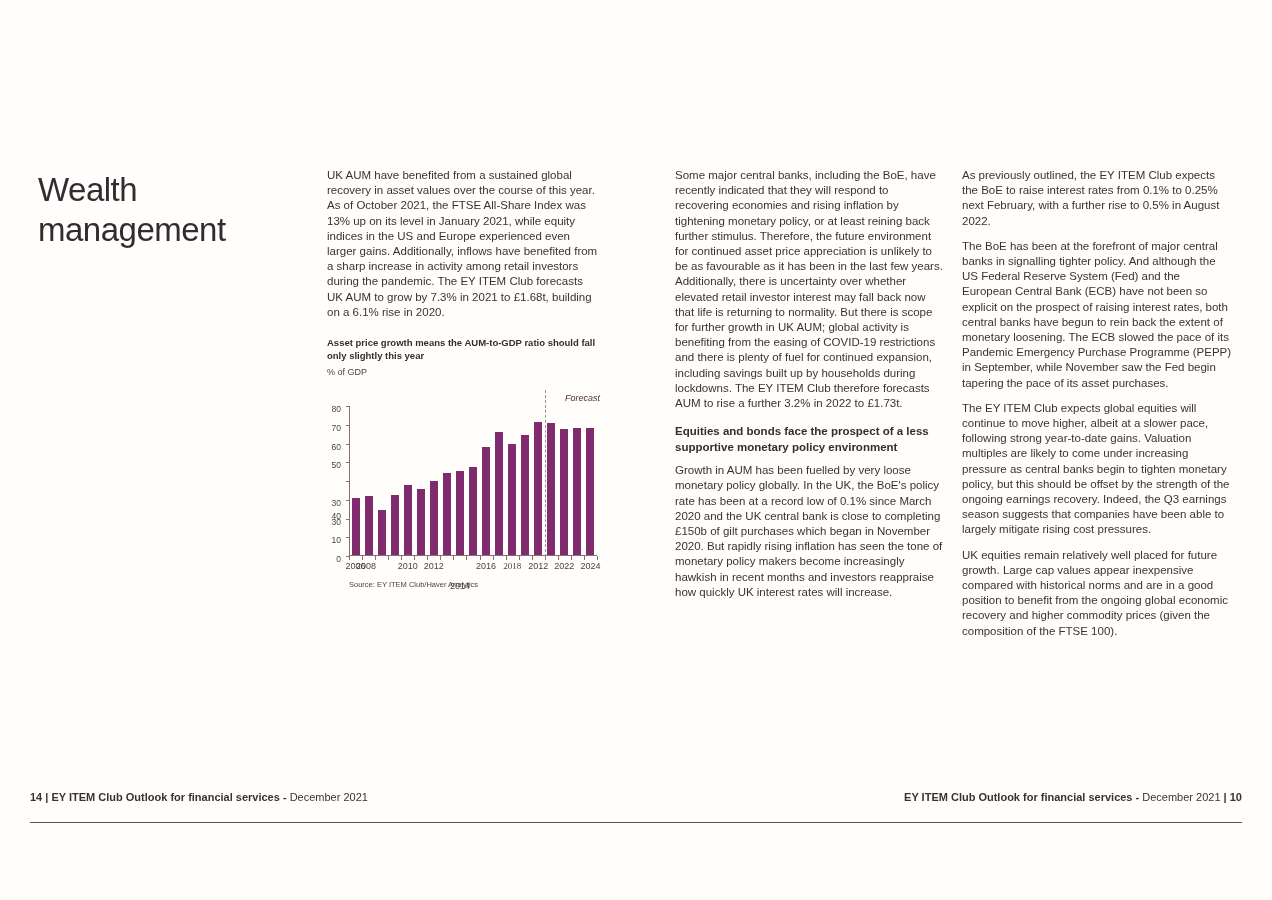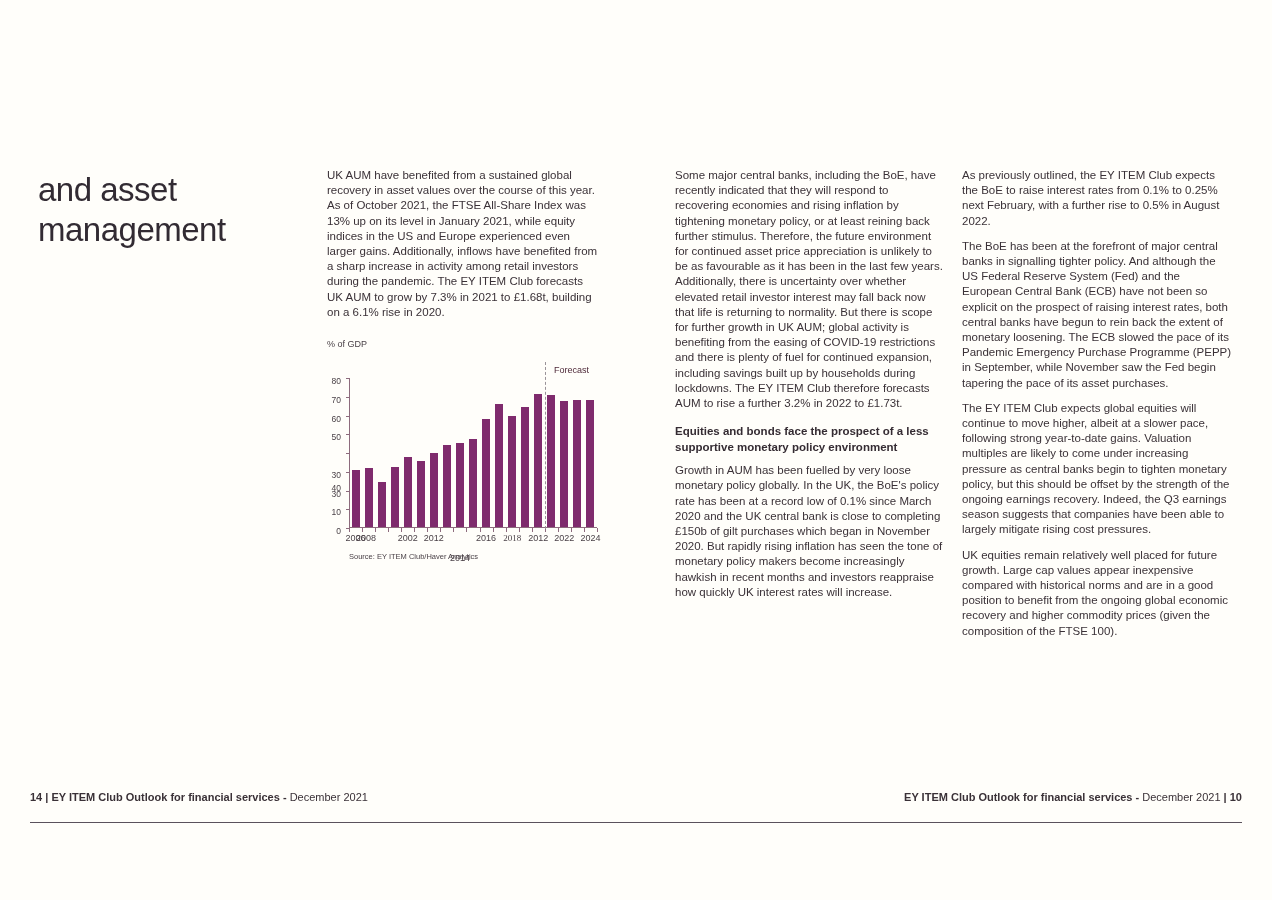"Wealth" div { html: none -> <div>Wealth</div> }
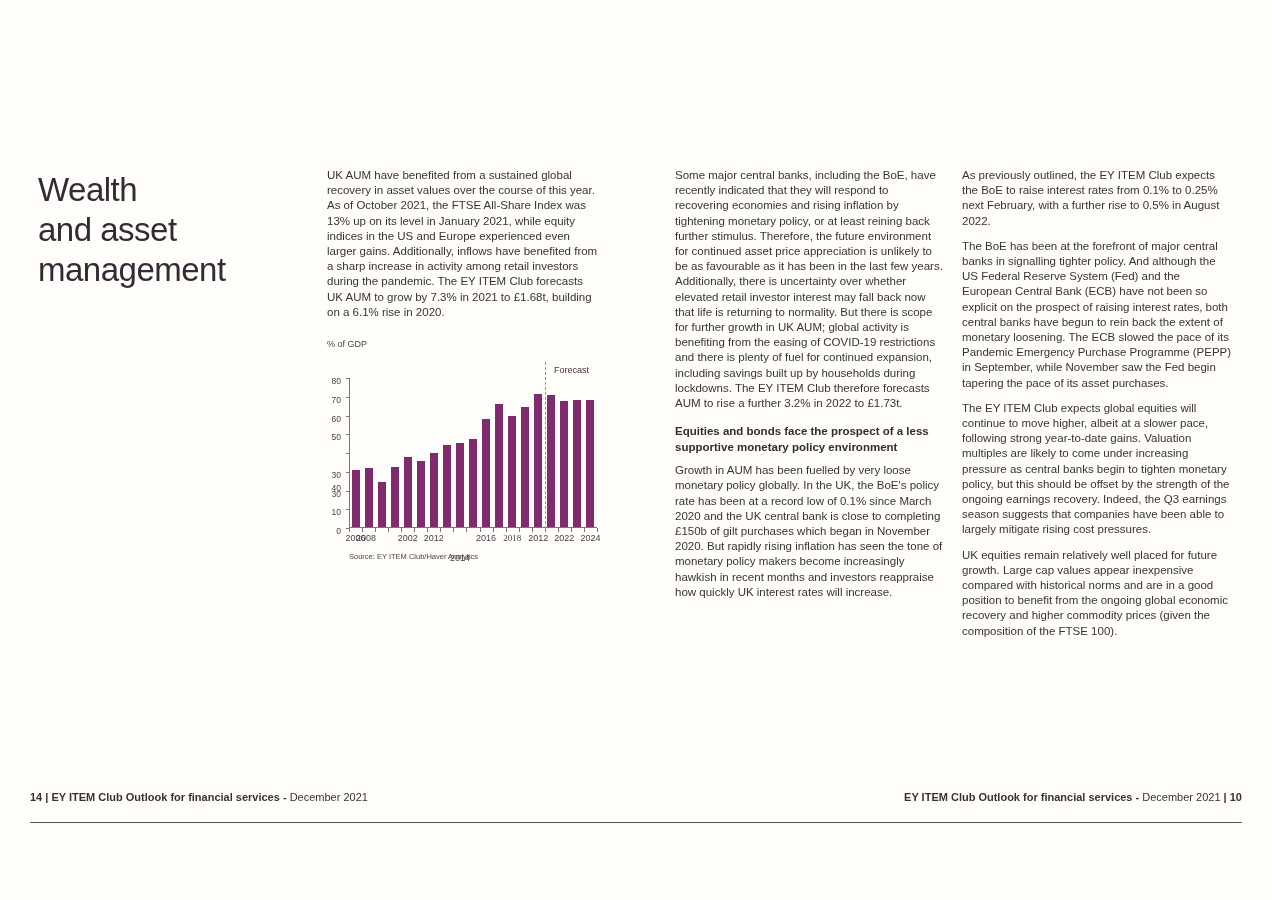"and asset" div { html: <div>and asset</div> -> none }
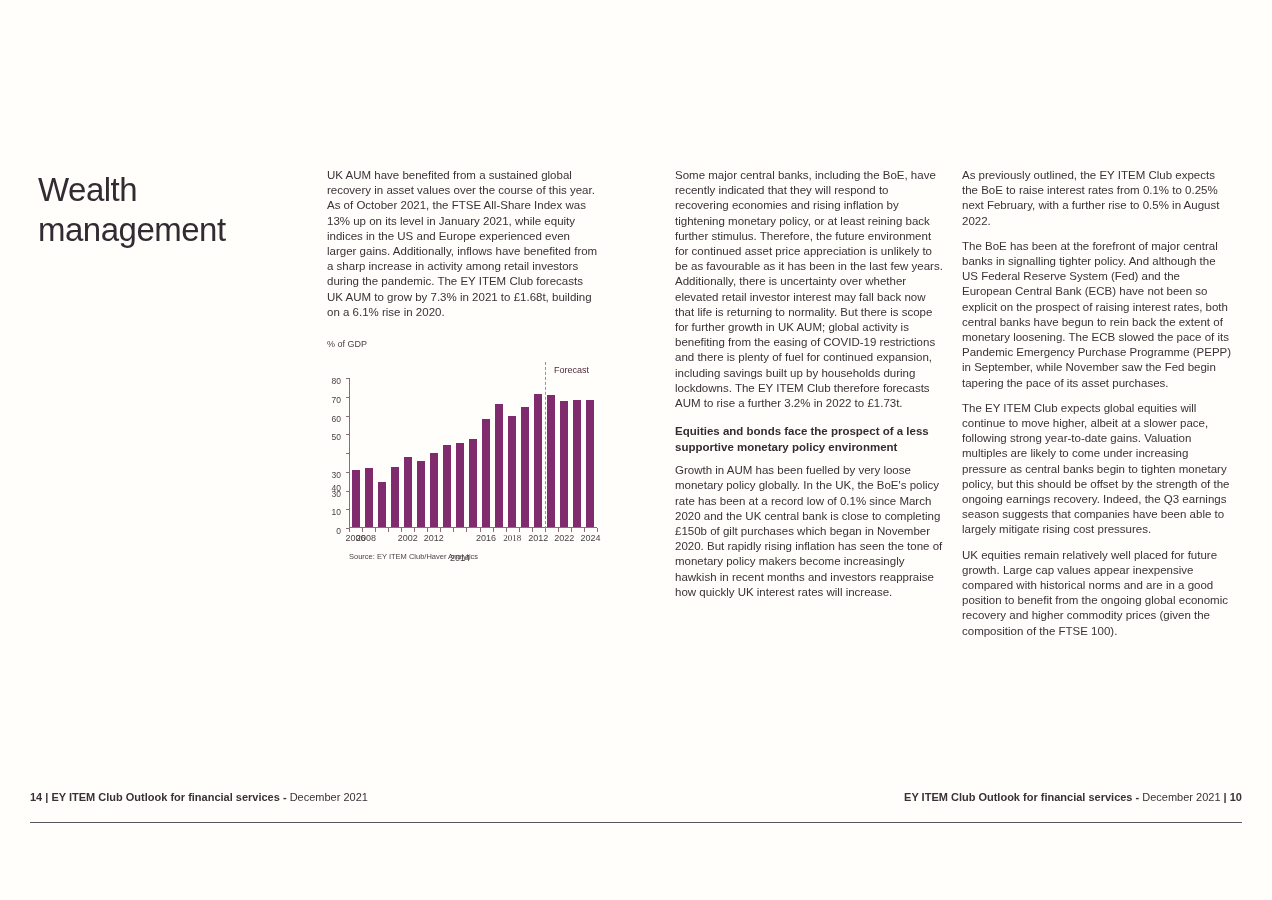"Asset price growth means the" div.chart-title { html: none -> <div>Asset price growth means the AUM-to-GDP ratio should fall only slightly this year</div> }
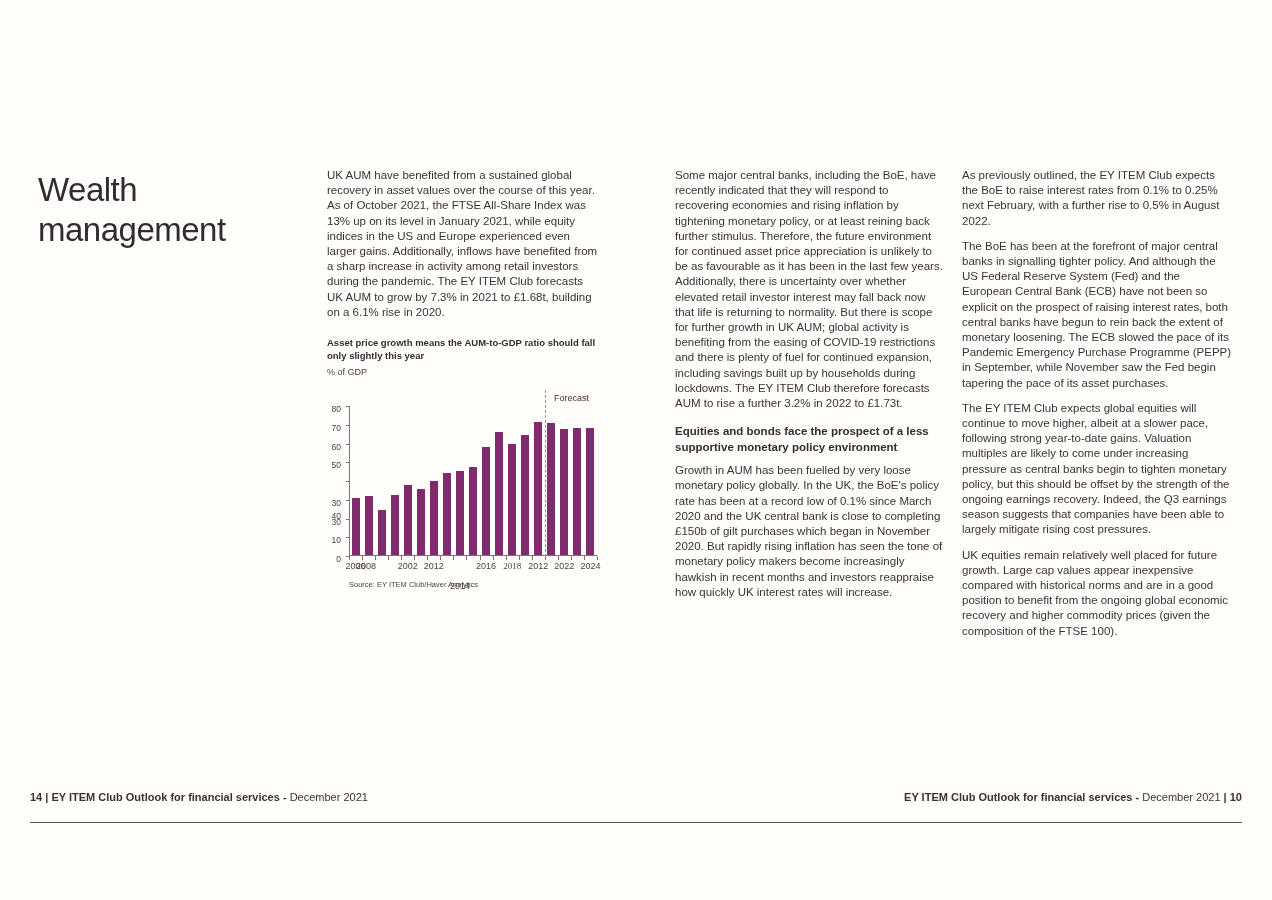"Forecast" div.forecast-label { font-style: none -> italic; left: 205px -> 216px }
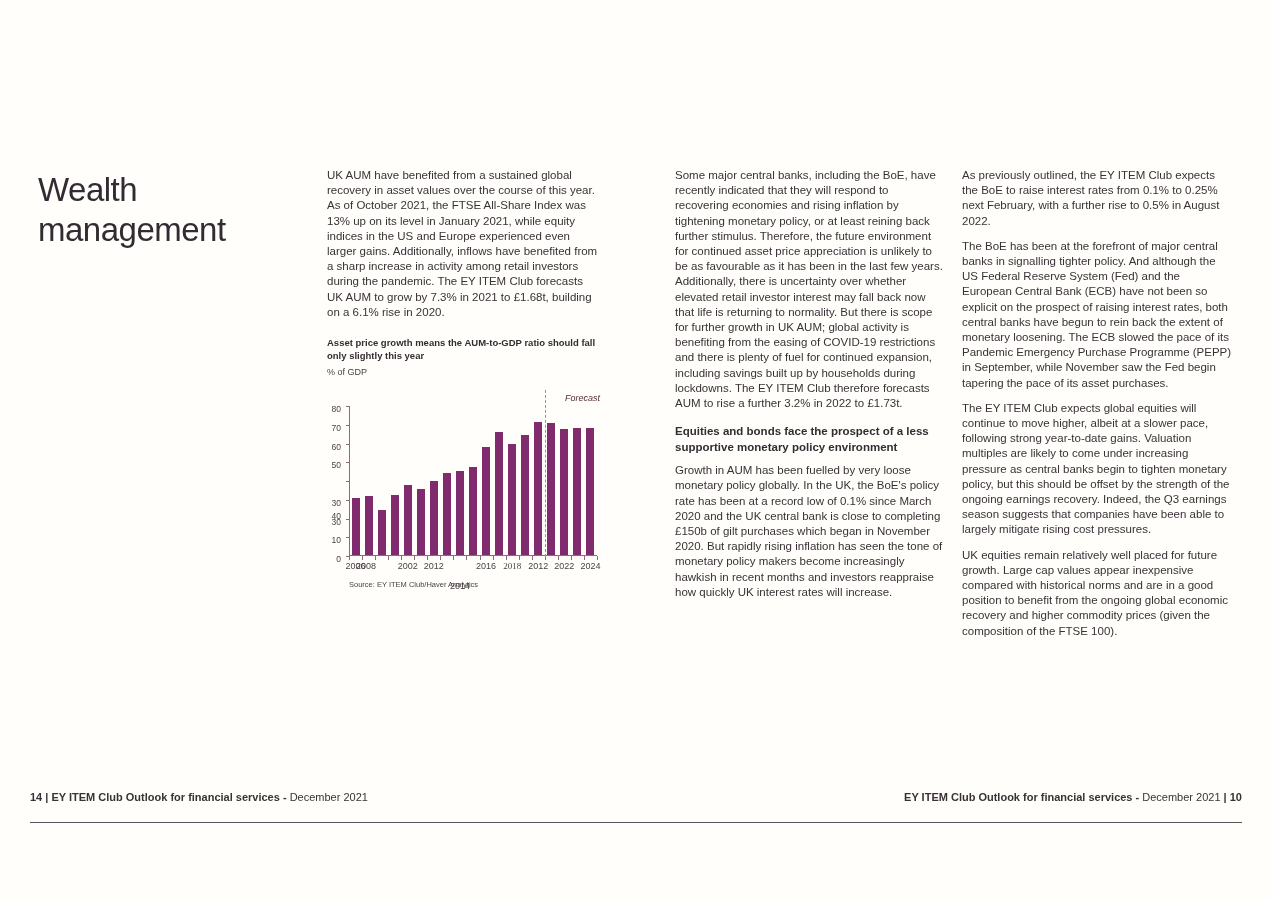"2002" span { text: 2002 -> 2010 }
